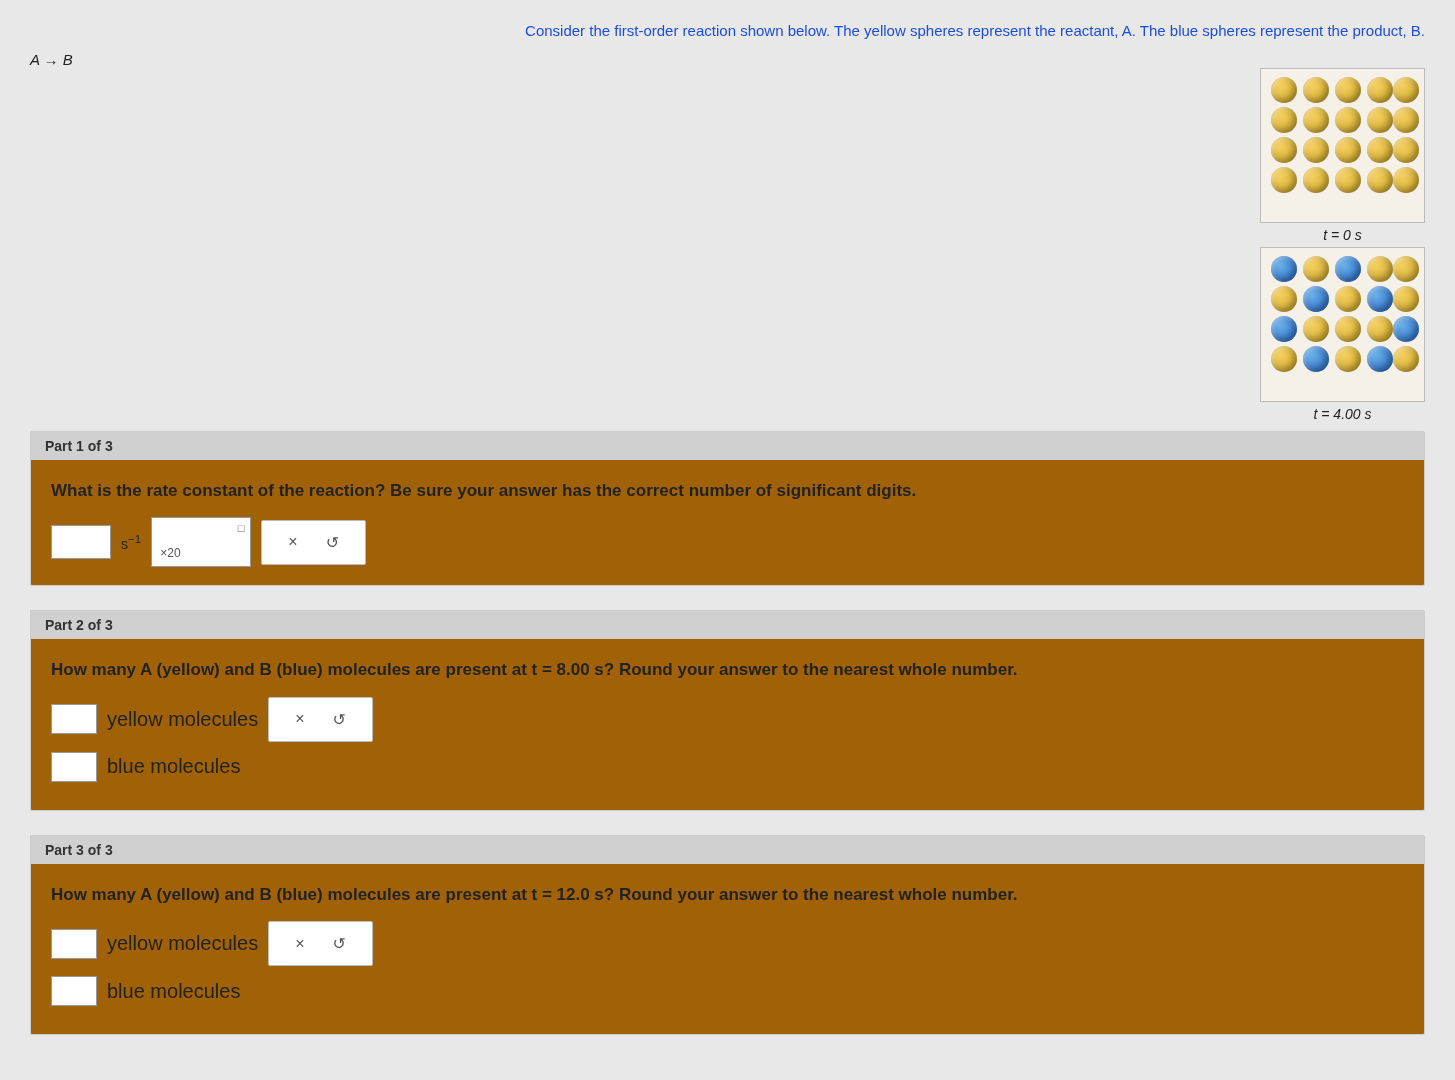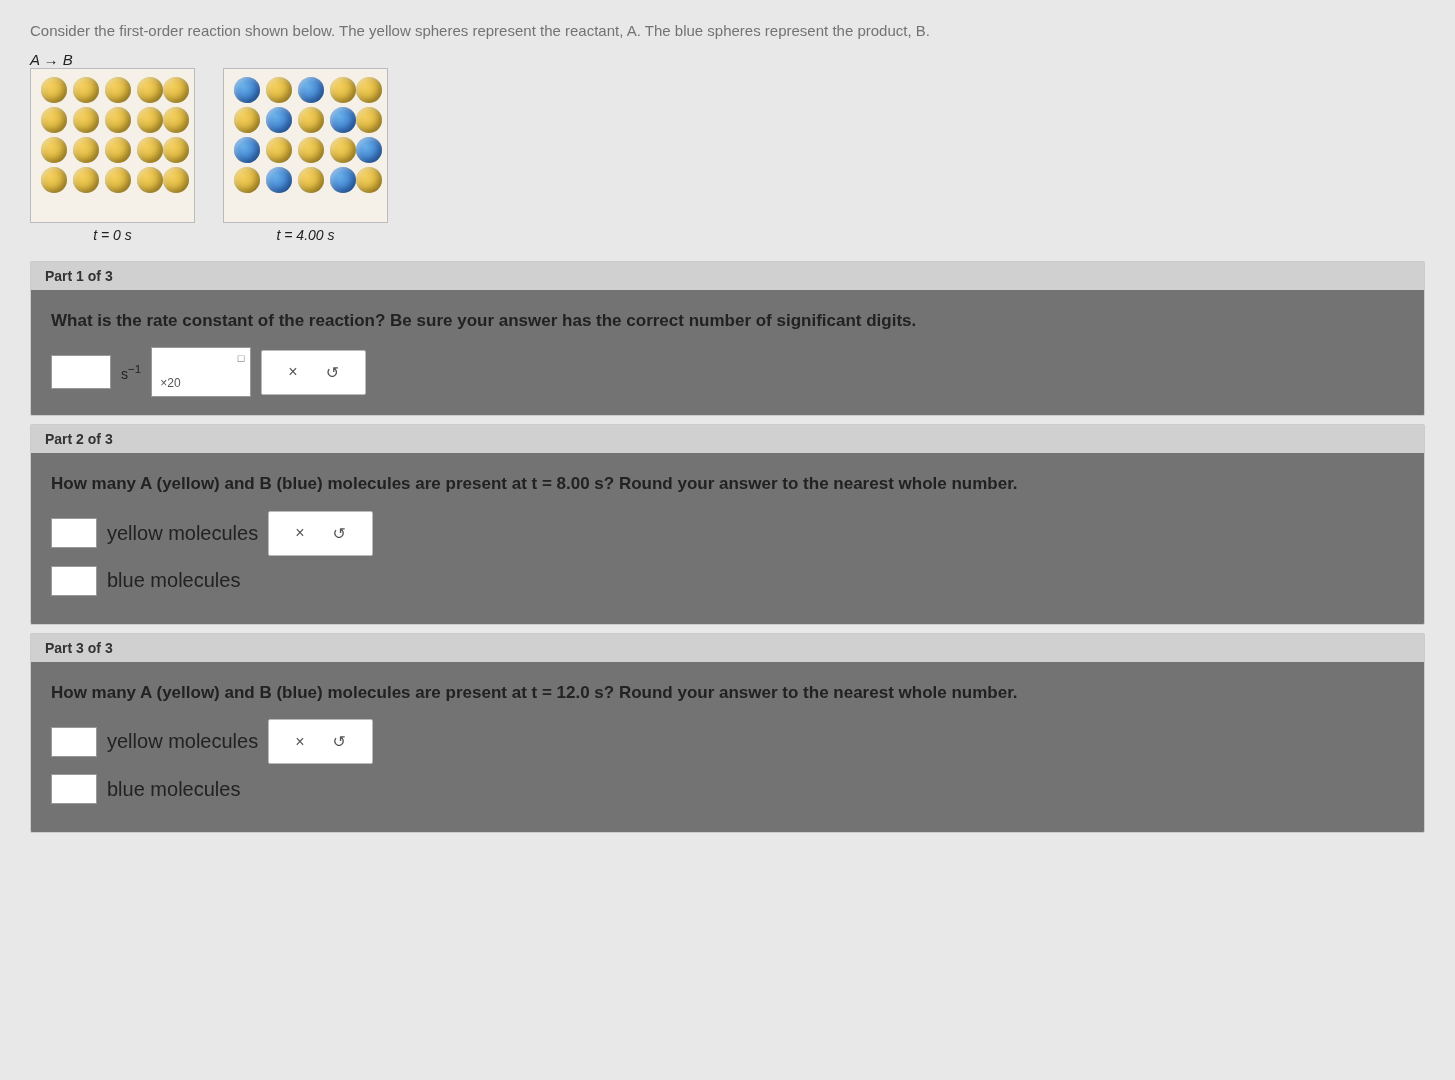"Consider the first-order reaction shown" .intro-text { color: #737373 -> #1d4ed8; text-align: none -> right }
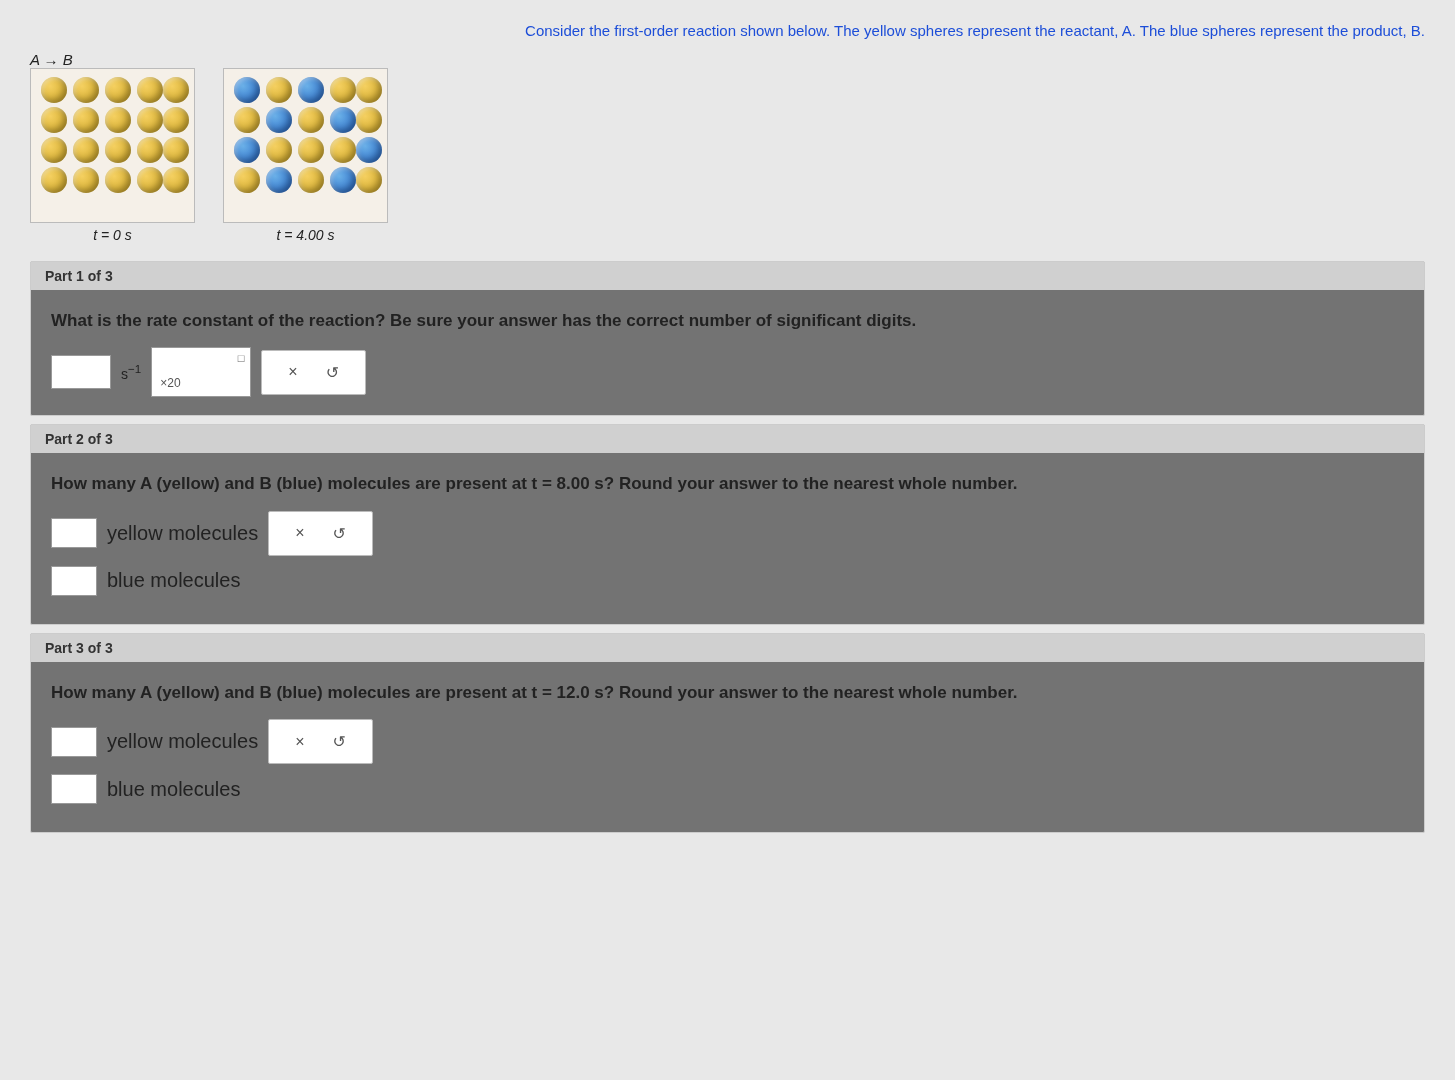"t = 0 s" .images-row { flex-direction: none -> column; gap: 28px -> 4px; margin-bottom: 18px -> 9px }
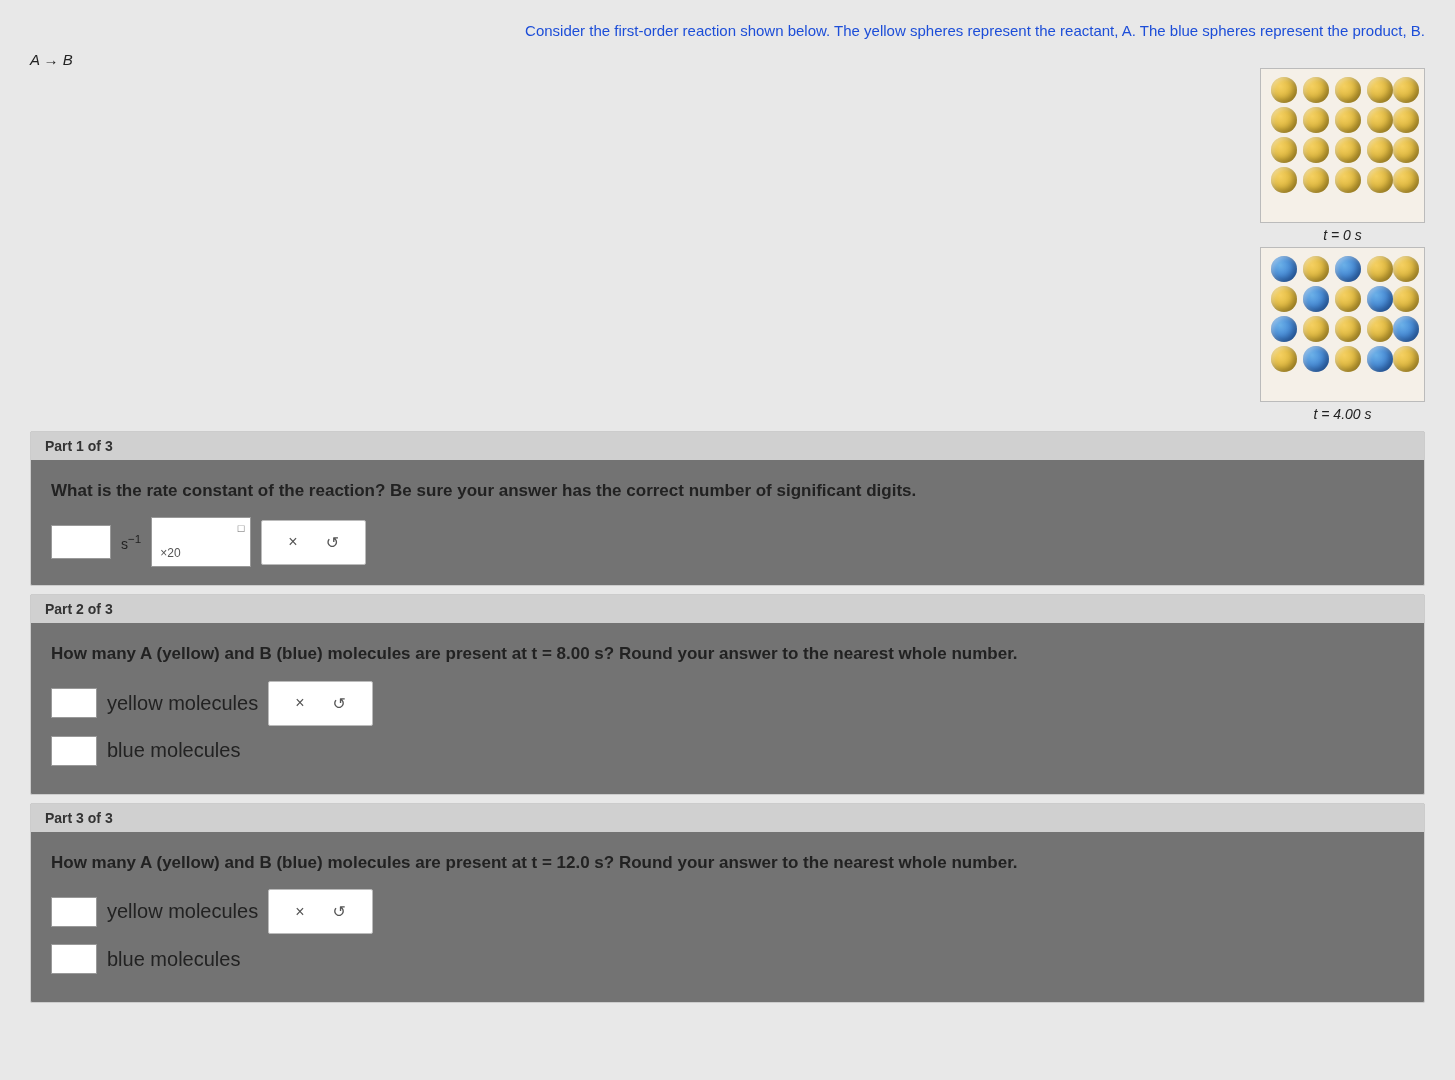"Part 1 of 3" .part-section { background: #737373 -> #a16207; margin-bottom: 8px -> 24px }
